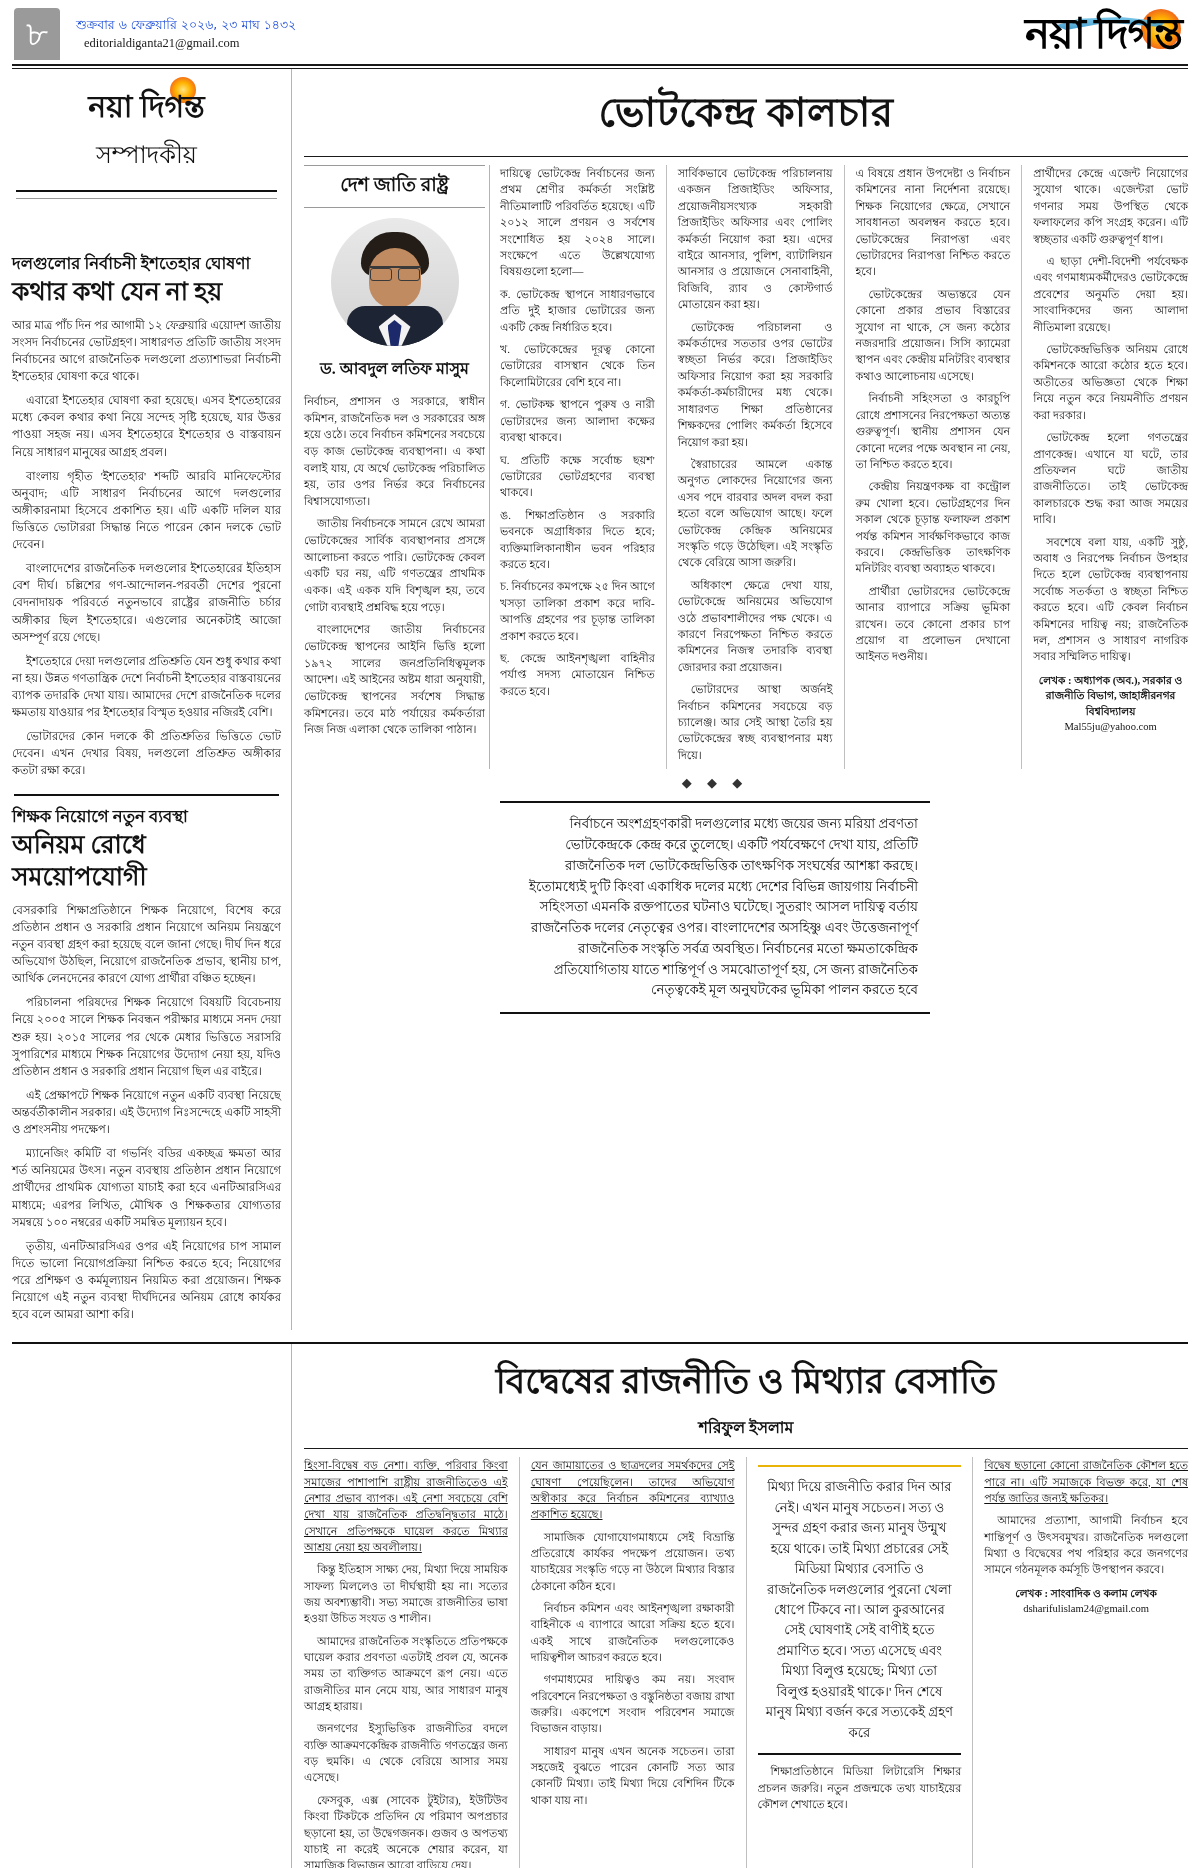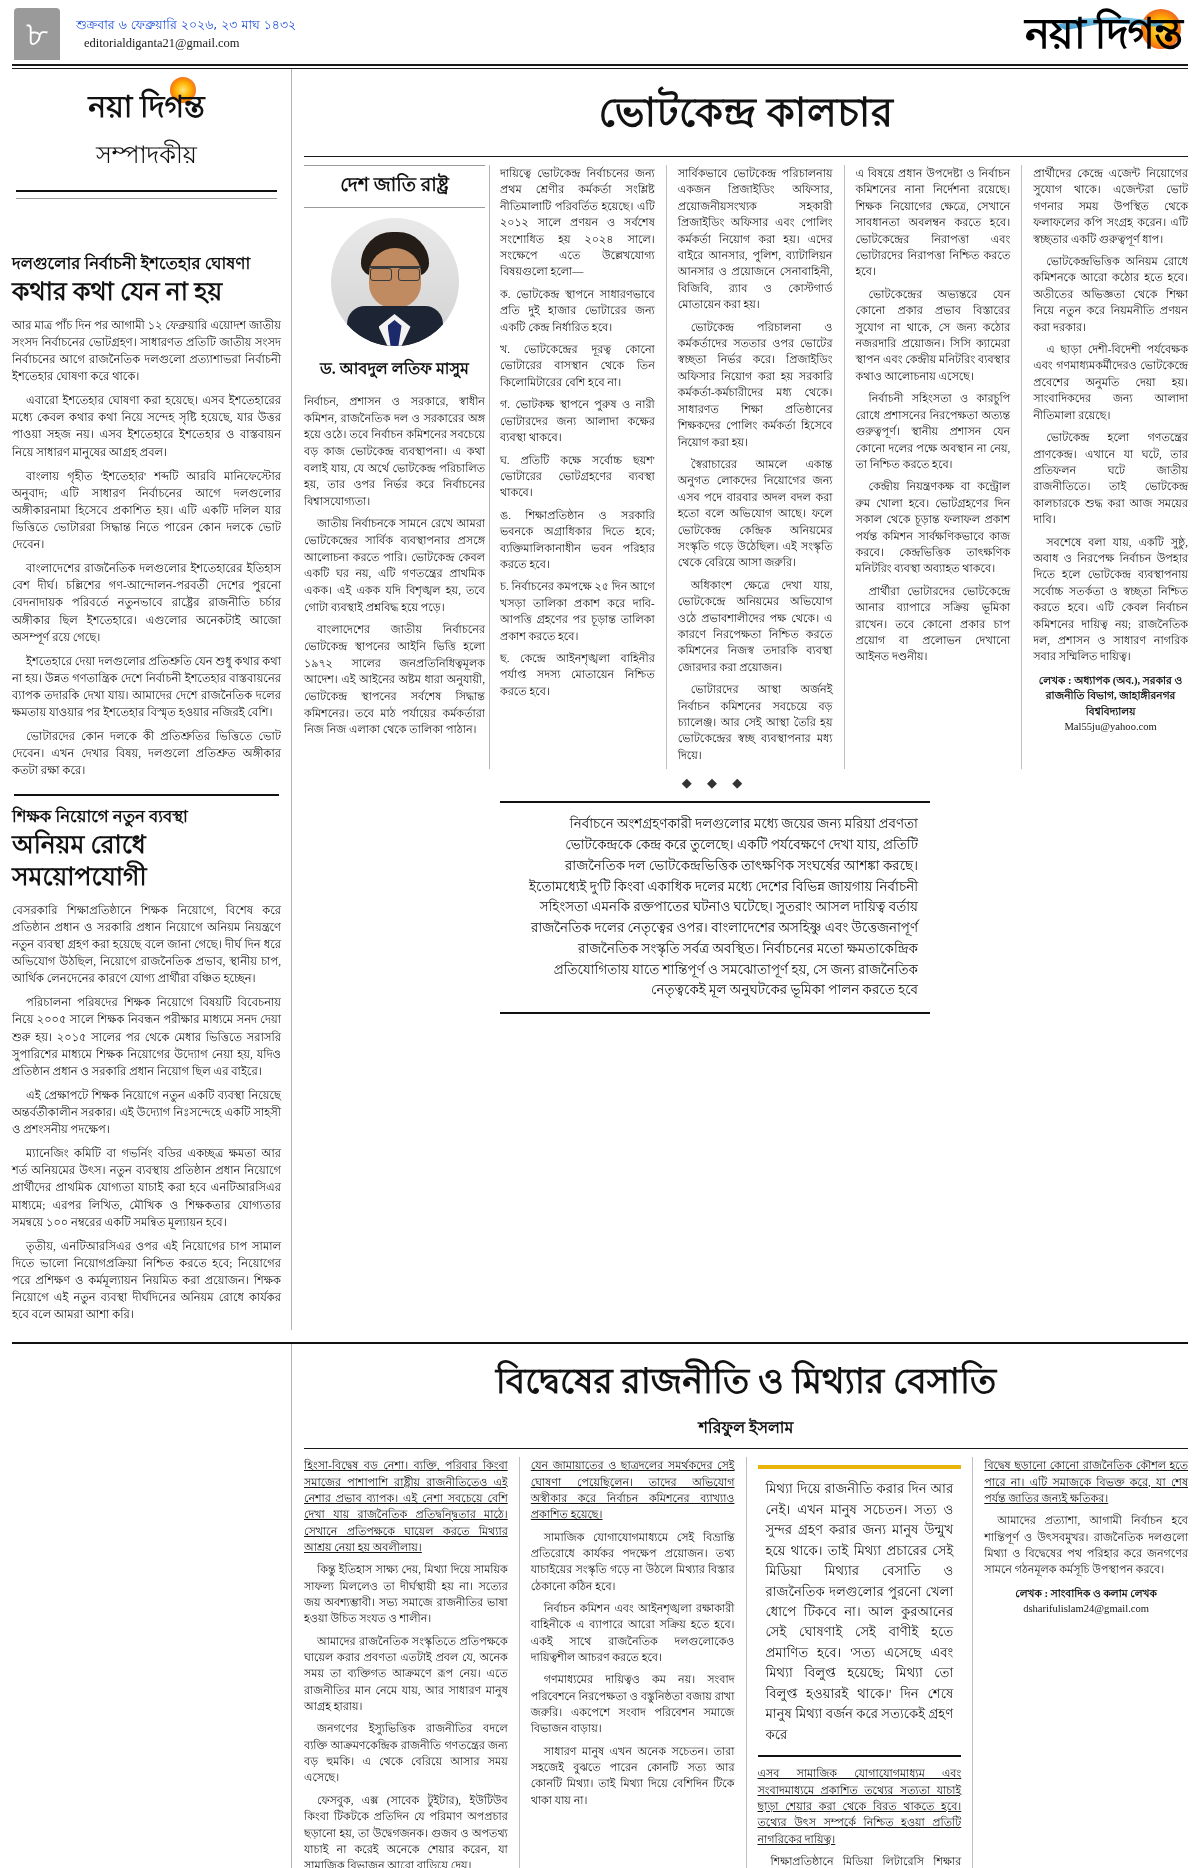"ভোটকেন্দ্রভিত্তিক অনিয়ম রোধে কমিশনকে" p { order: before "এ ছাড়া দেশী-বিদেশী পর্যবেক্ষক এবং" -> after "এ ছাড়া দেশী-বিদেশী পর্যবেক্ষক এবং" }
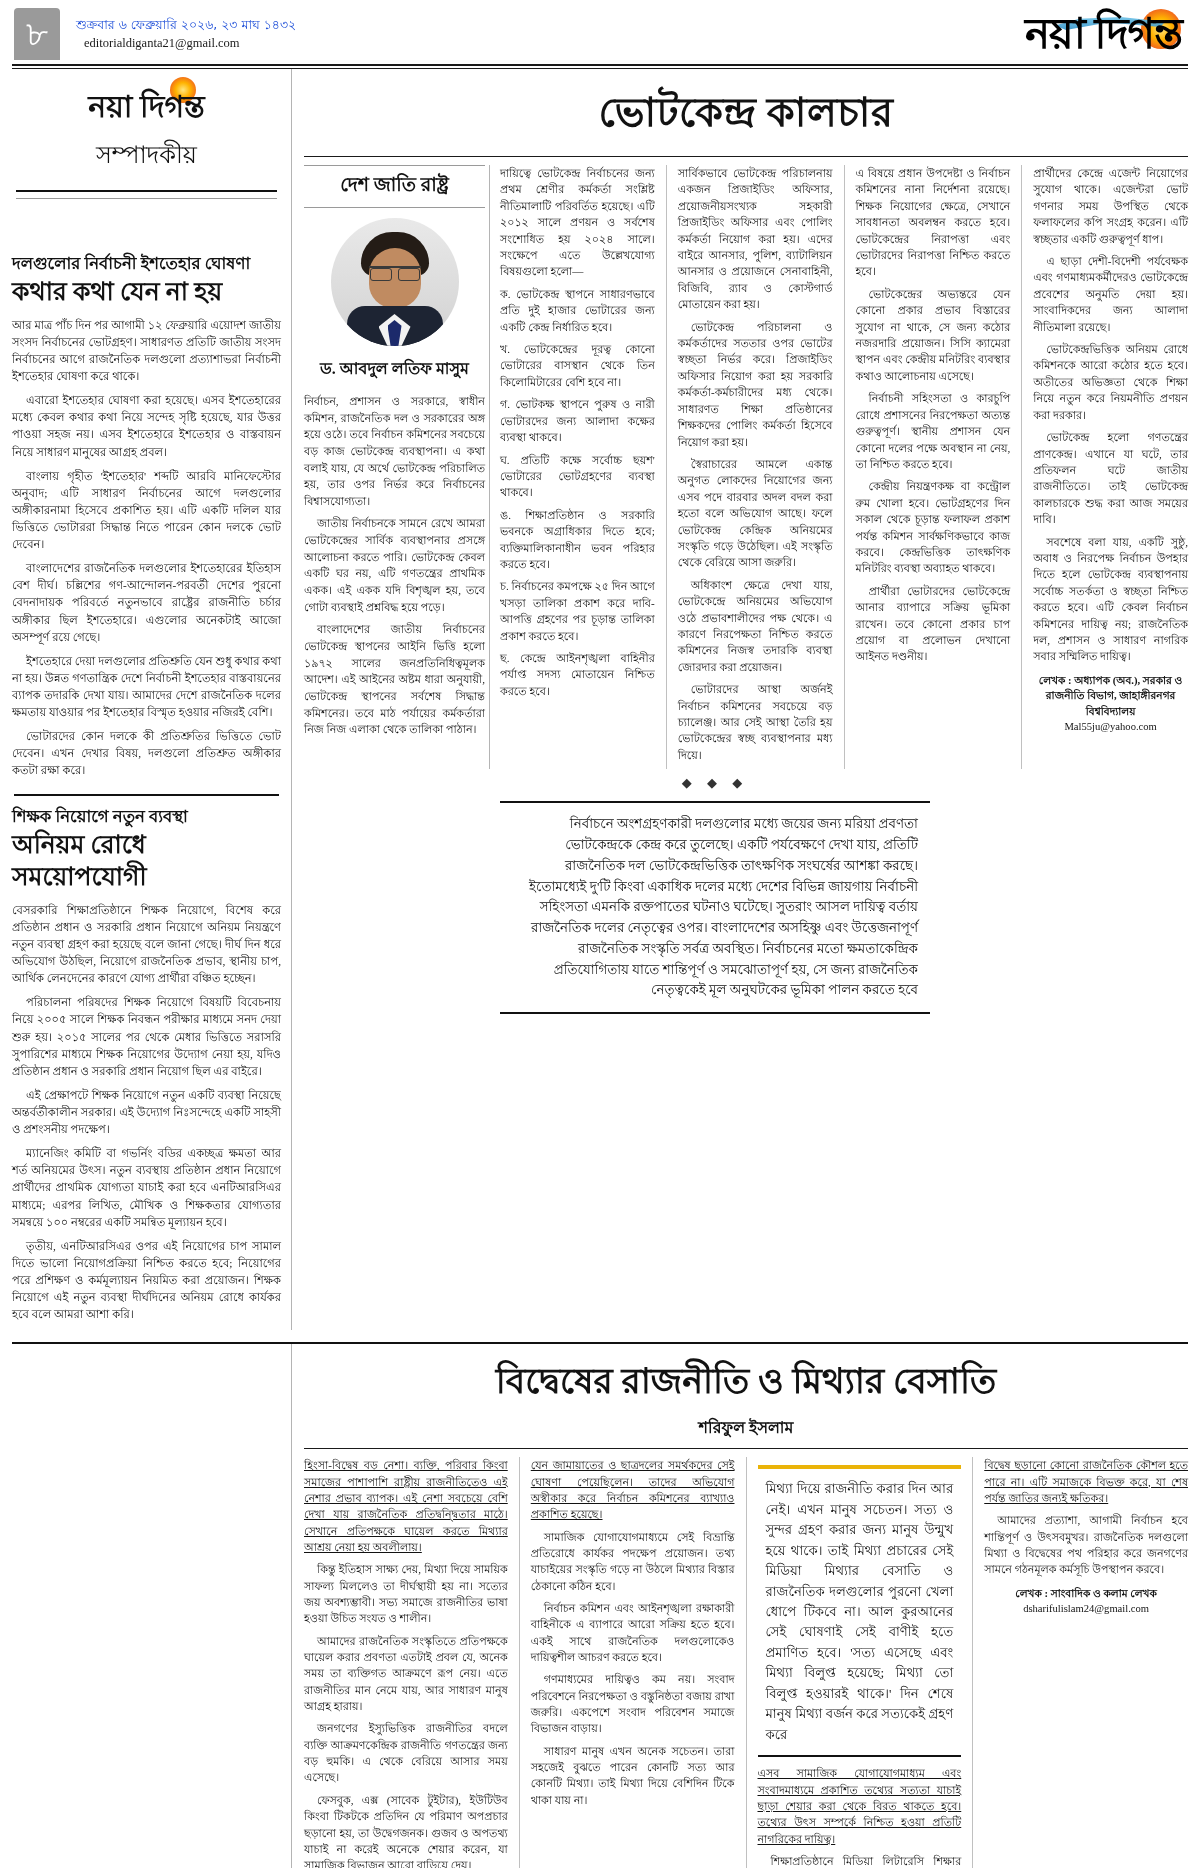"মিথ্যা দিয়ে রাজনীতি করার দিন" .pullquote2 { border-top: 4px solid #eab308 -> 2px solid #eab308; text-align: none -> center }
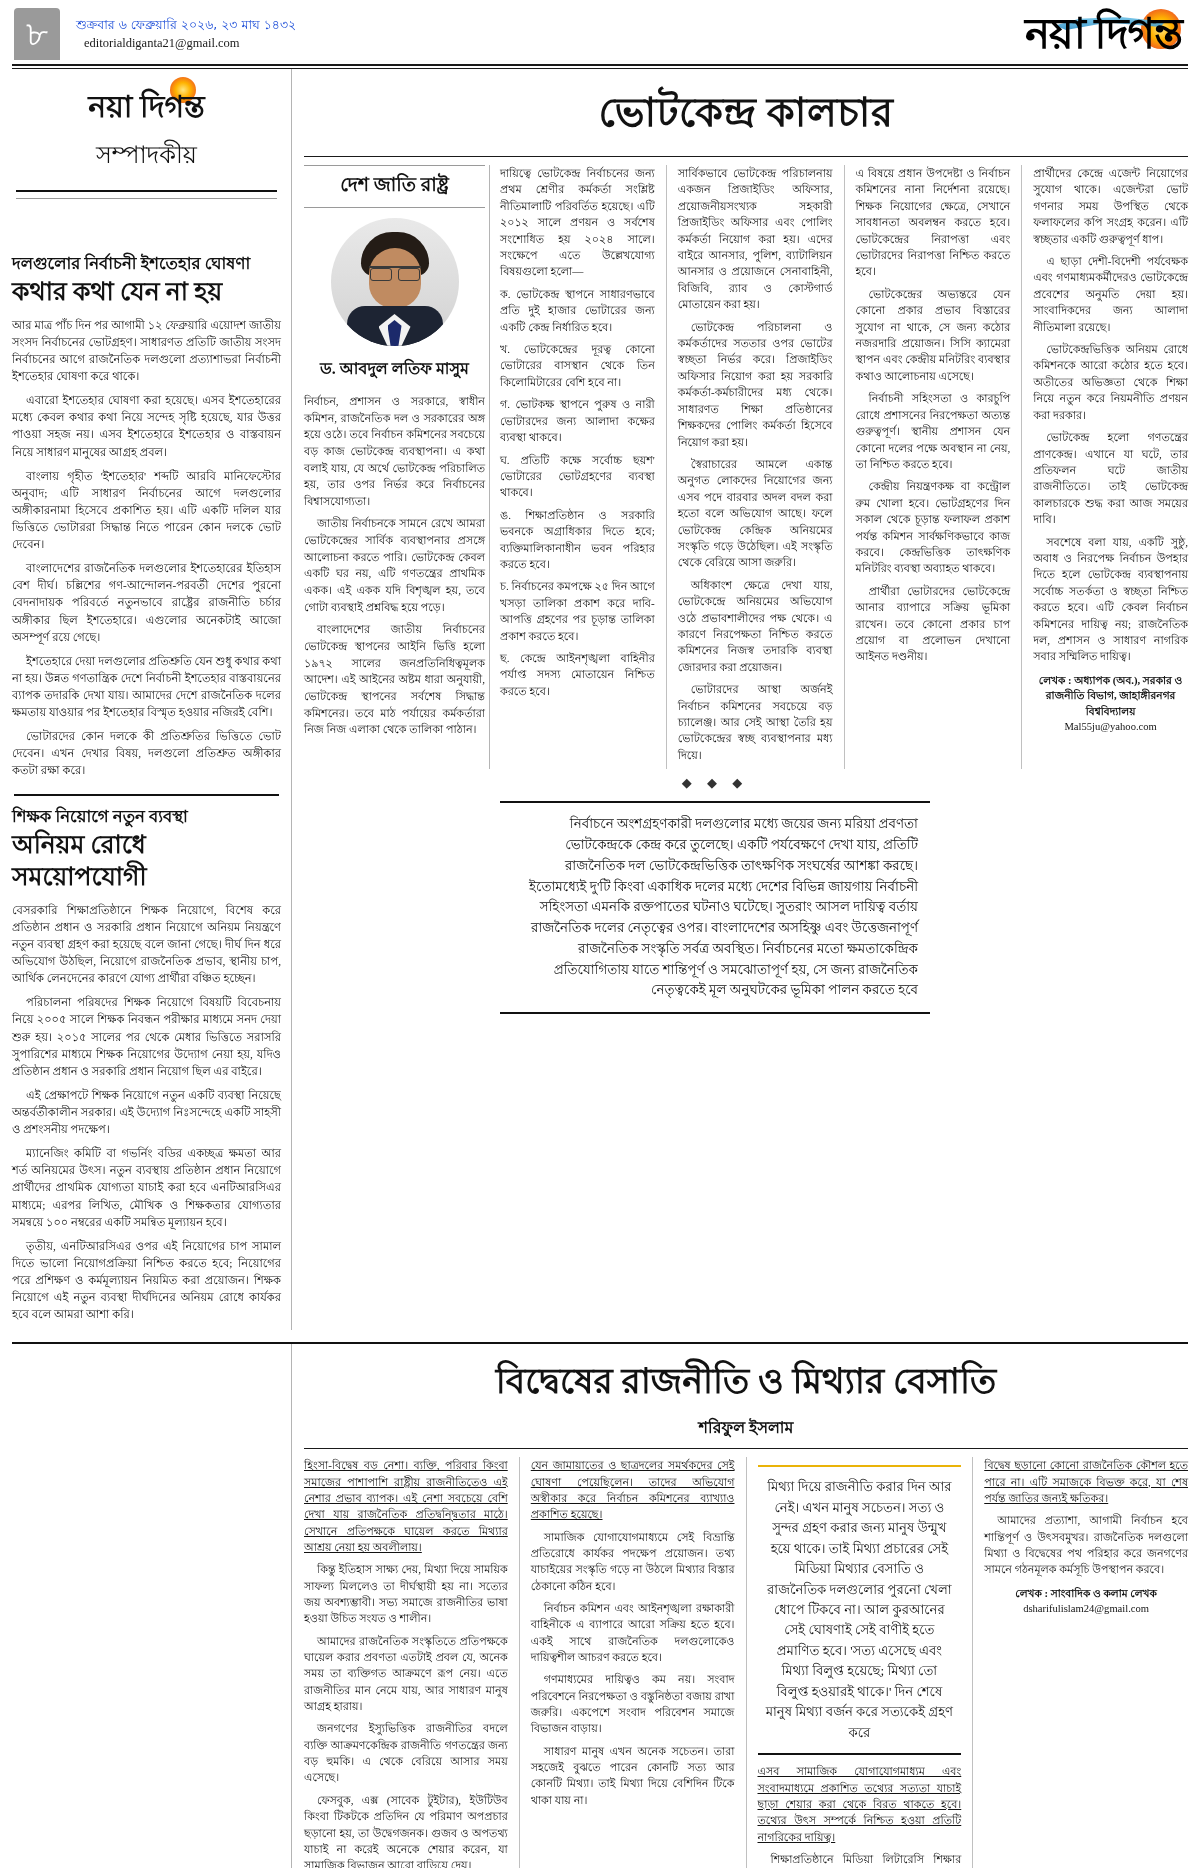"এসব সামাজিক যোগাযোগমাধ্যম এবং" p.noind { html: <p>এসব সামাজিক যোগাযোগমাধ্যম এবং সংবাদমাধ্যমে প্রকাশিত তথ্যের সত্যতা যাচাই ছাড়া শেয়ার করা থেকে বিরত থাকতে হবে। তথ্যের উৎস সম্পর্কে নিশ্চিত হওয়া প্রতিটি নাগরিকের দায়িত্ব।</p> -> none }
